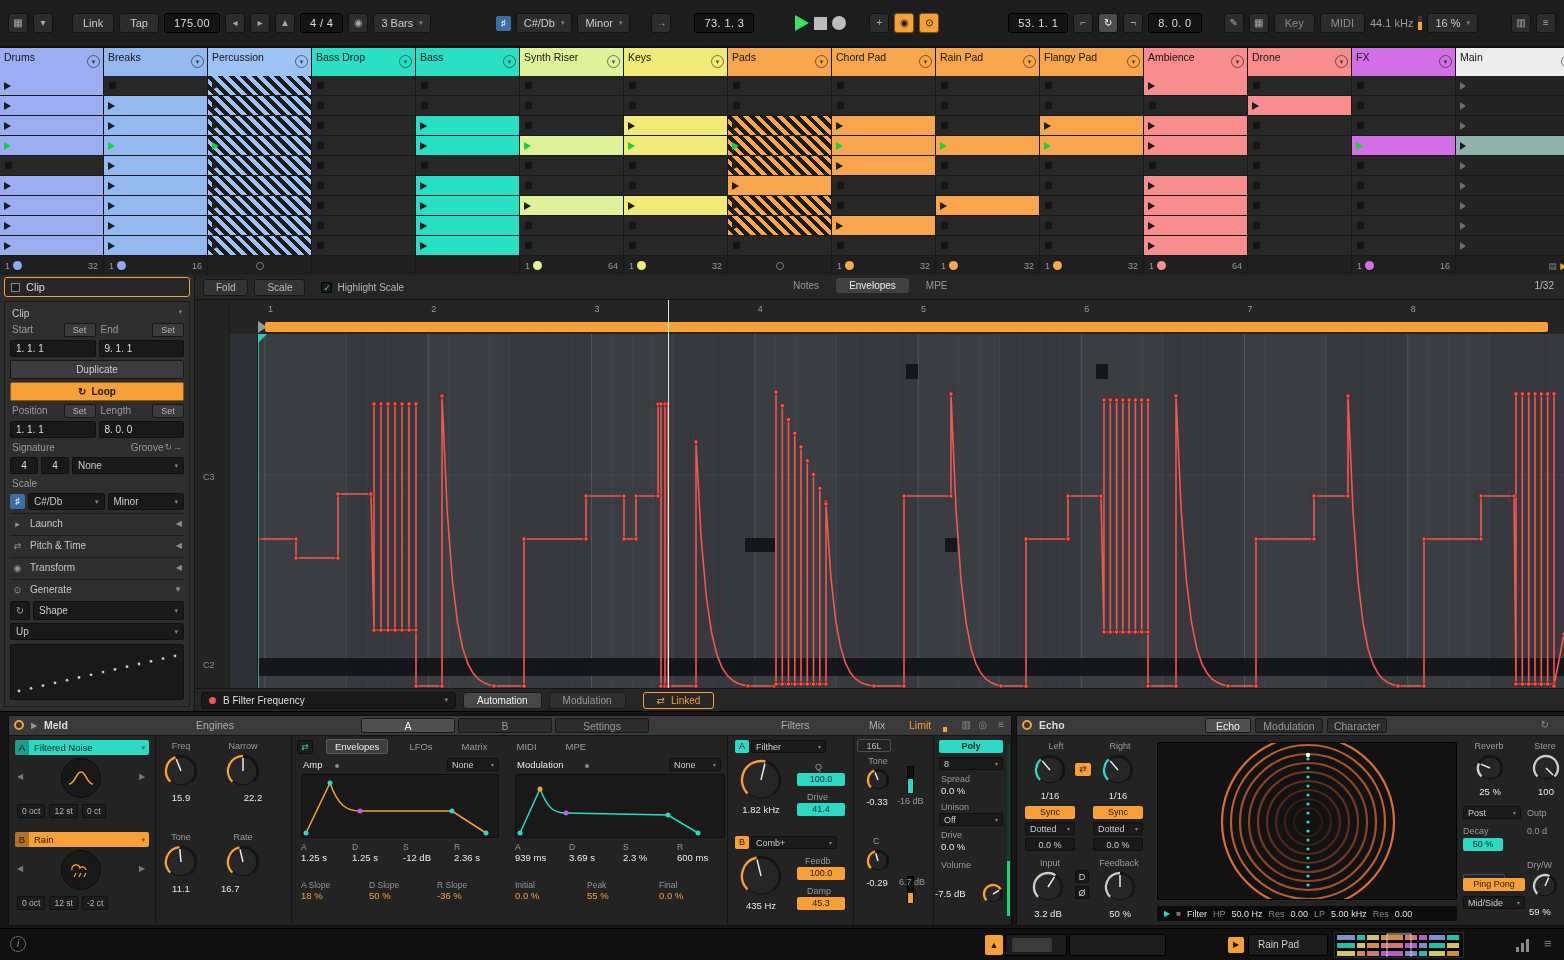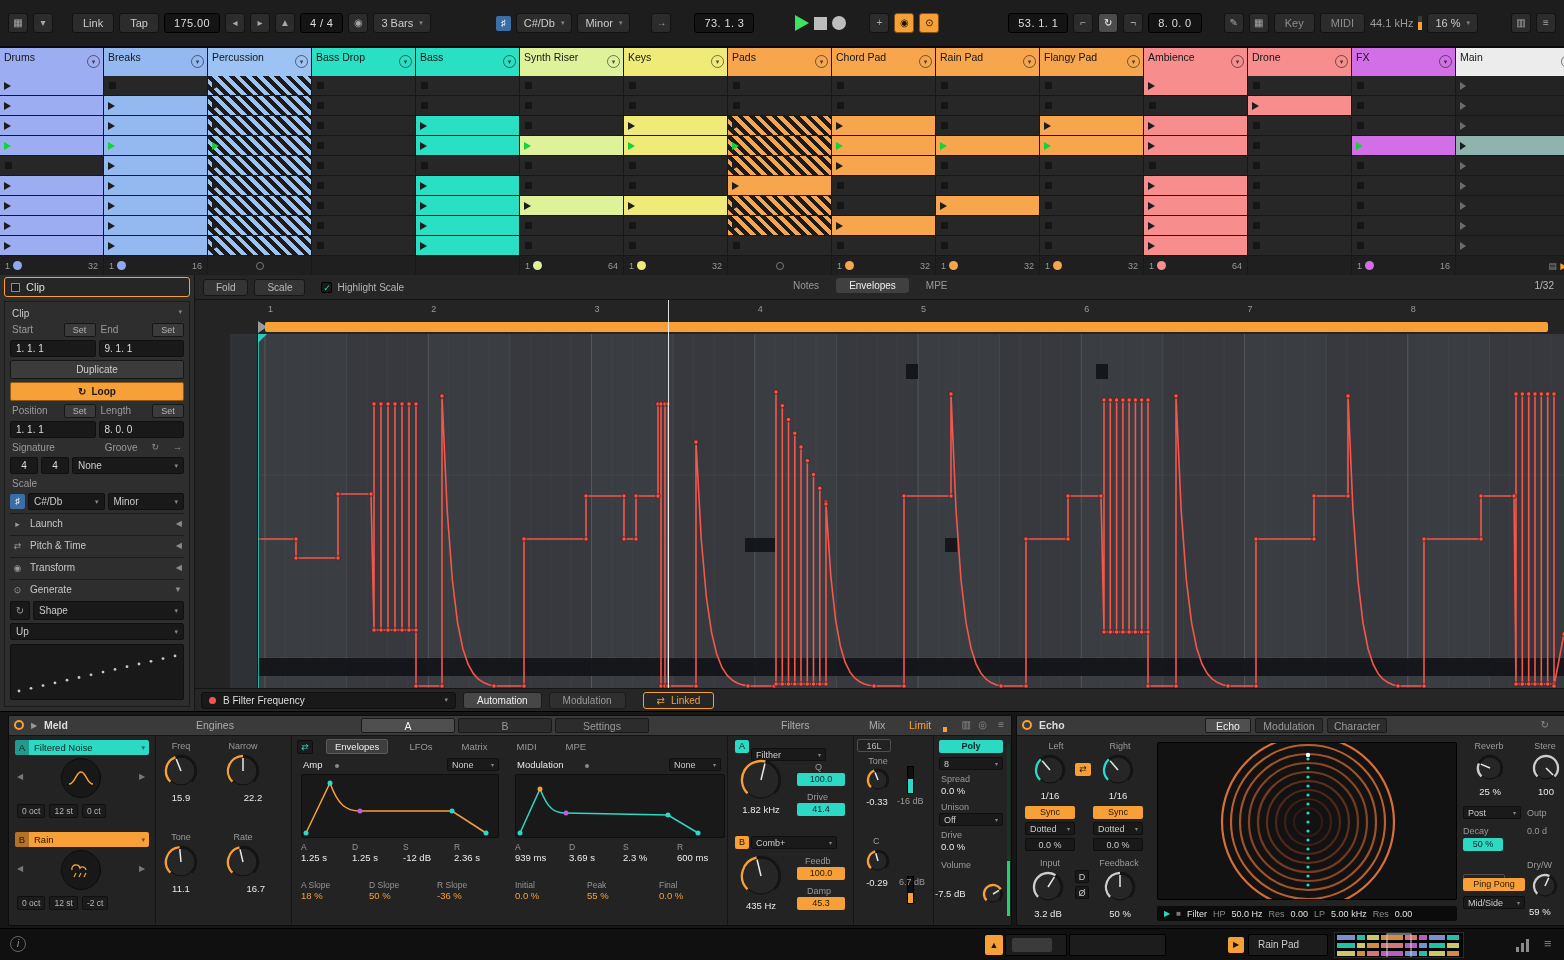"Groove" .lblrow .grv { gap: 14px -> 1px }
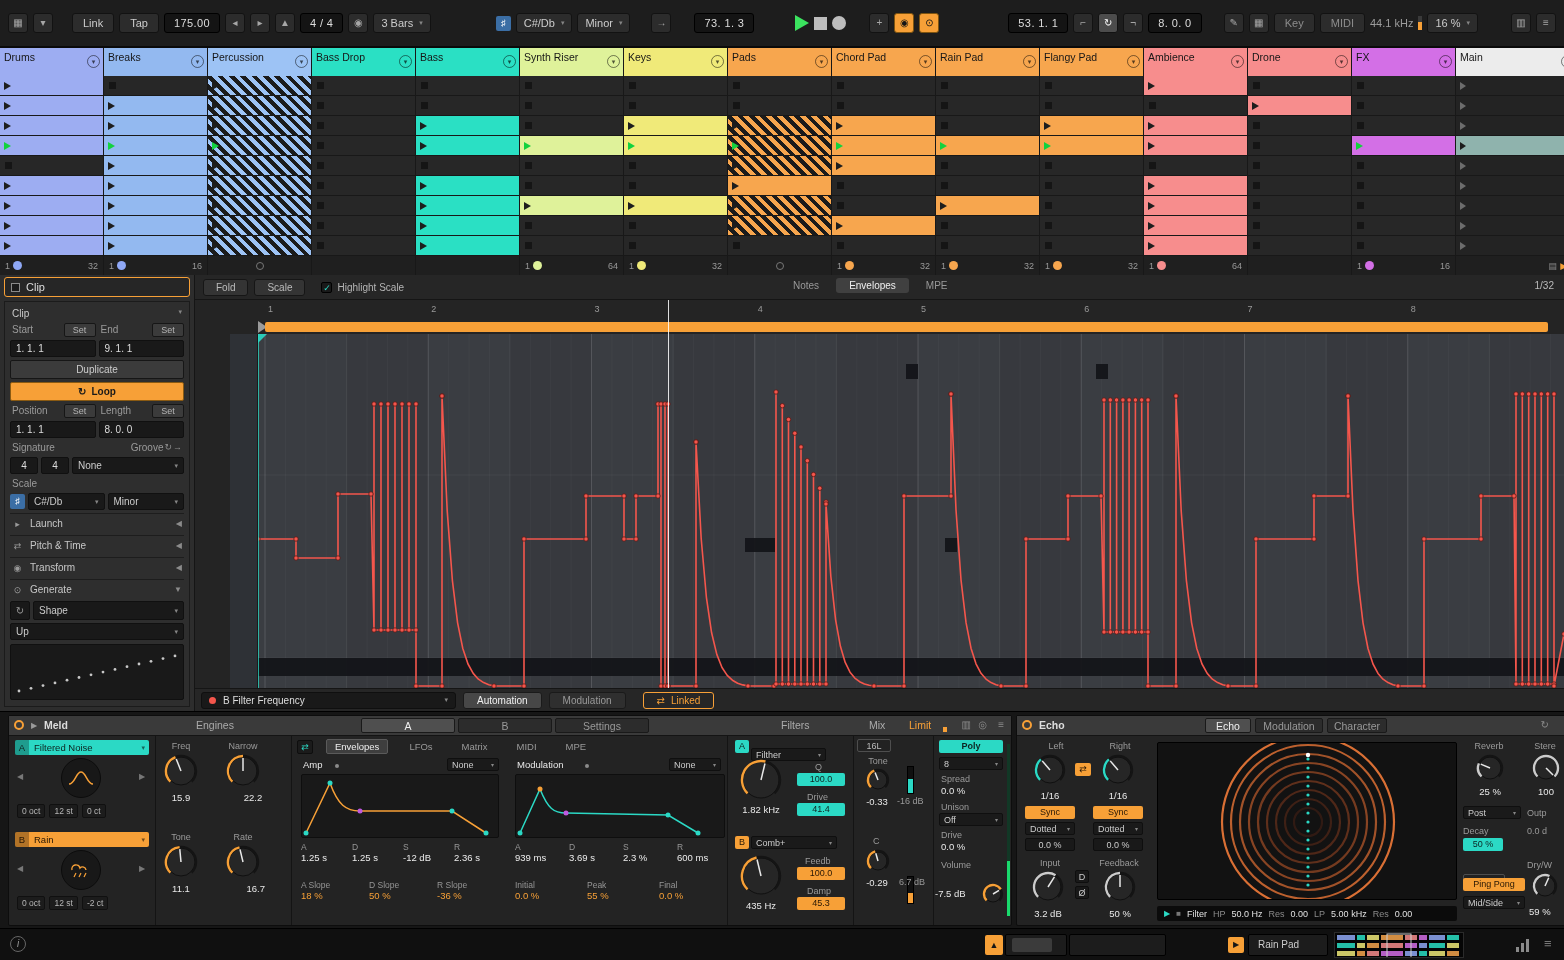"C3" div { html: none -> <div> <span>C3</span> <span>C2</span> </div> }
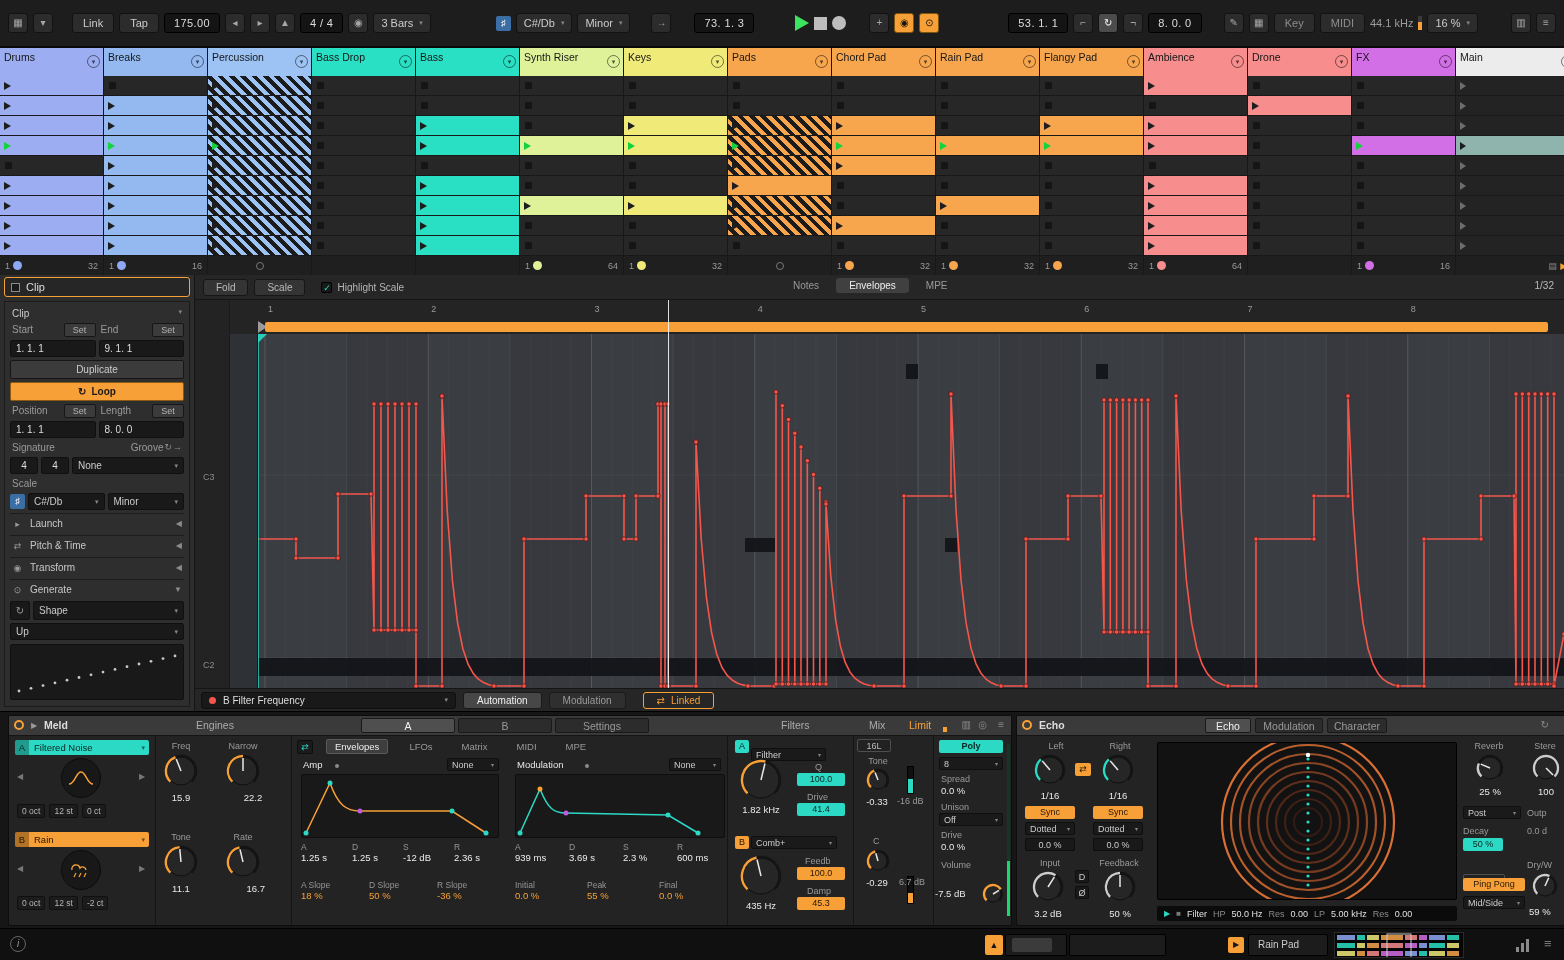"Filther" div.pdd { top: 12px -> 4px }
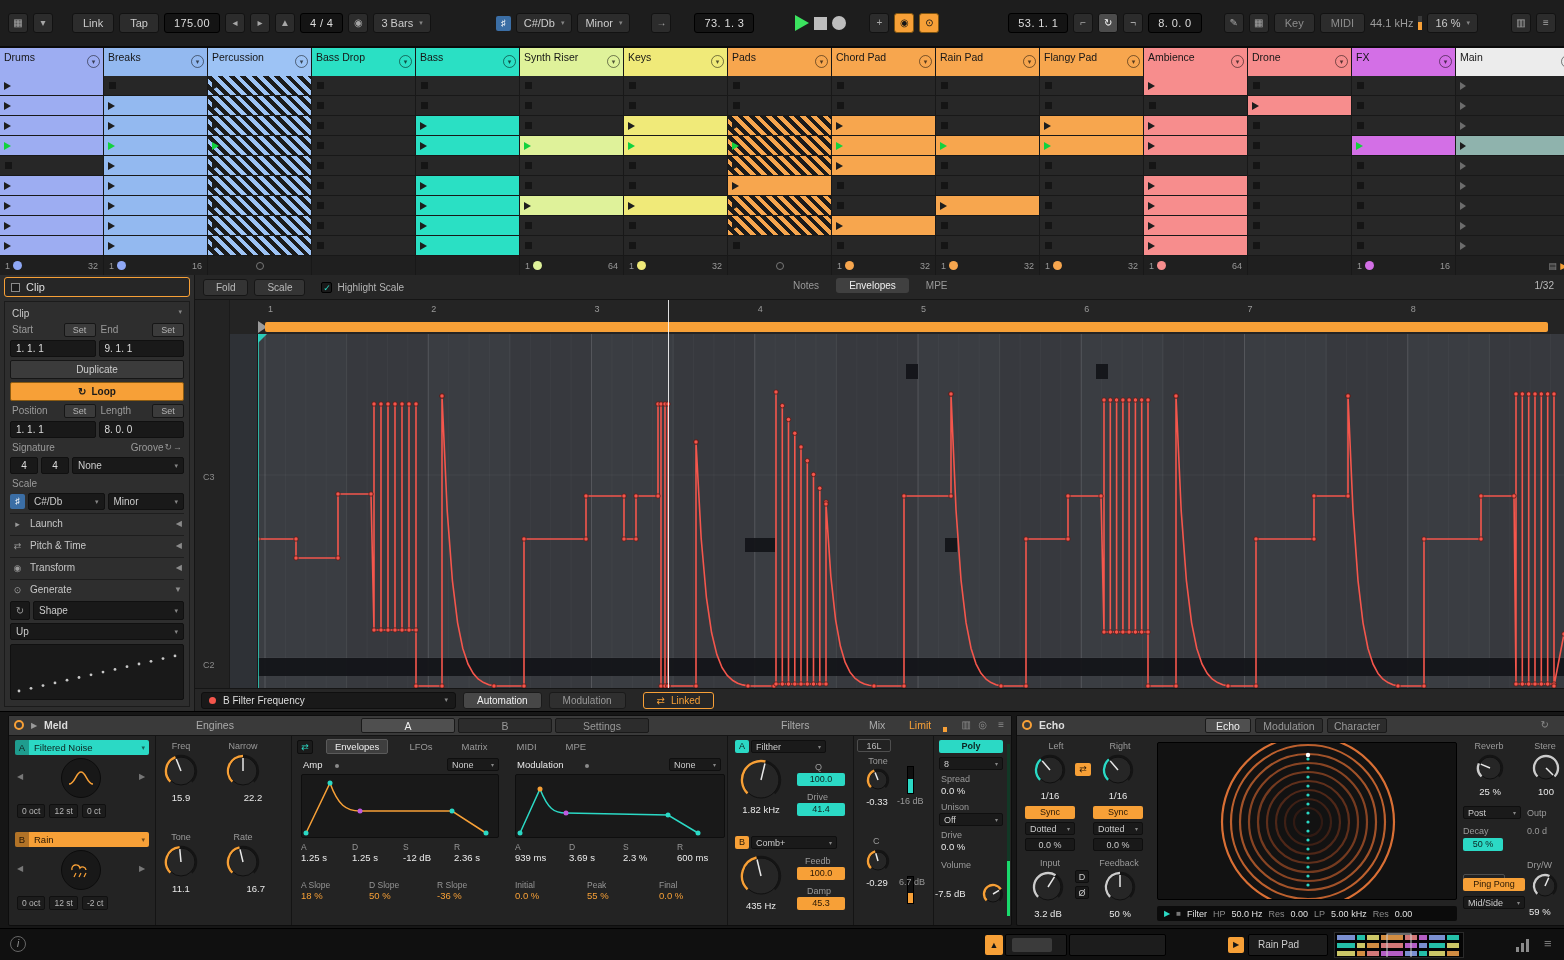"16.7" span.pv { text-align: right -> left }
